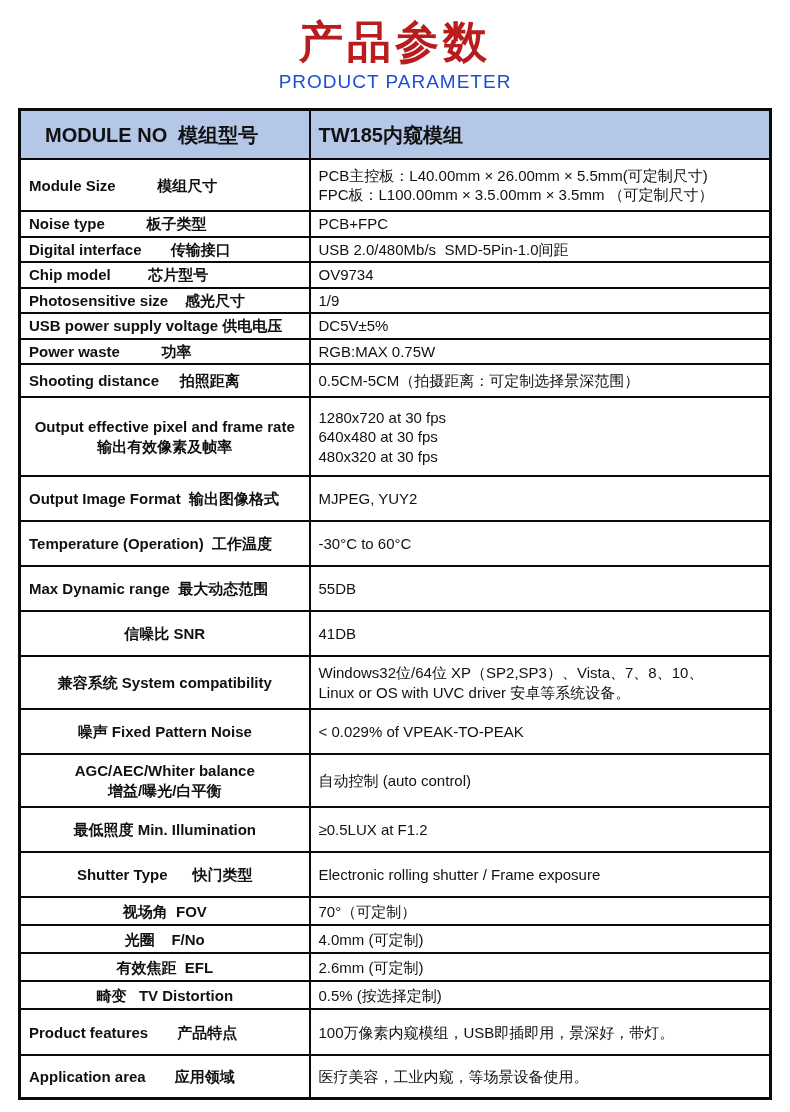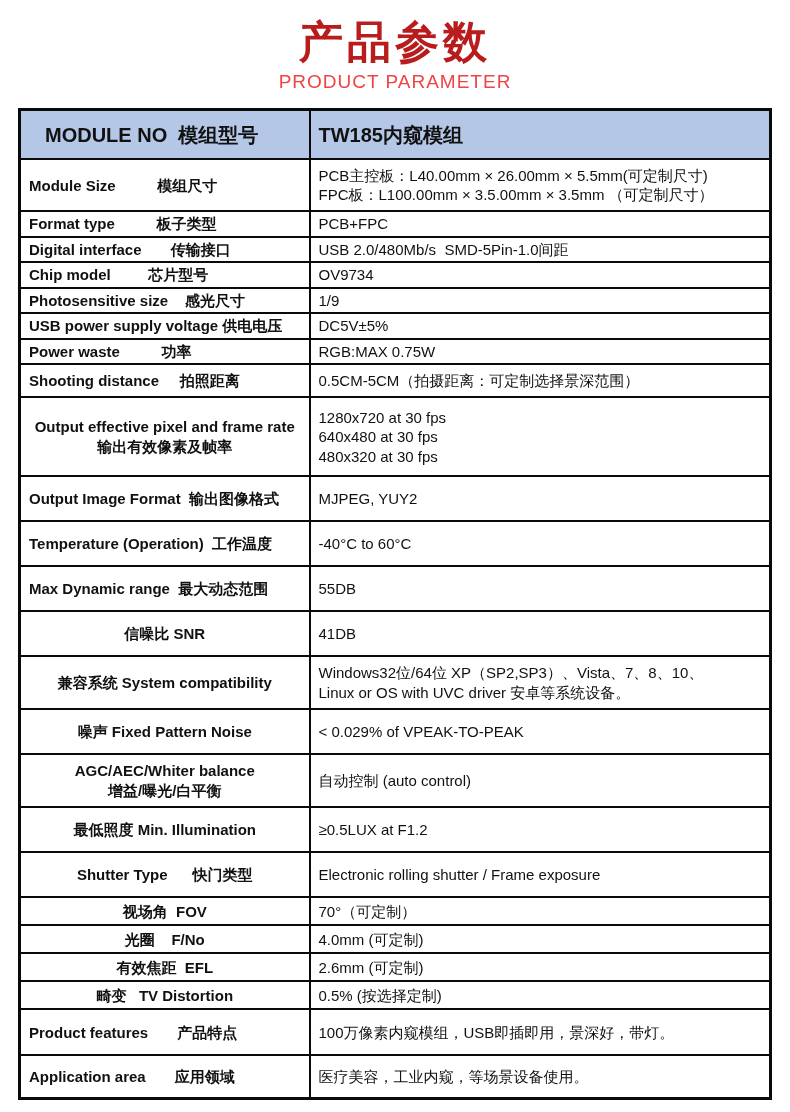"PRODUCT PARAMETER" .title-en { color: #ef4444 -> #1d4ed8 }
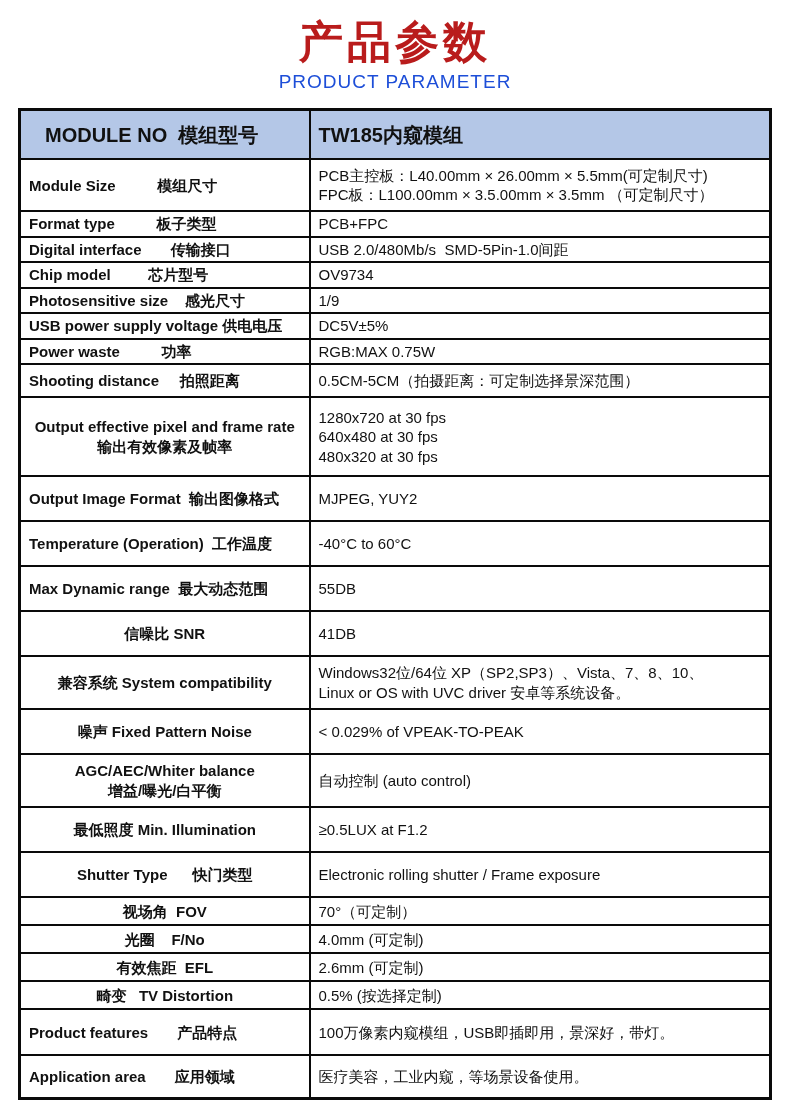"Format type 板子类型" td.label { text: Format -> Noise }
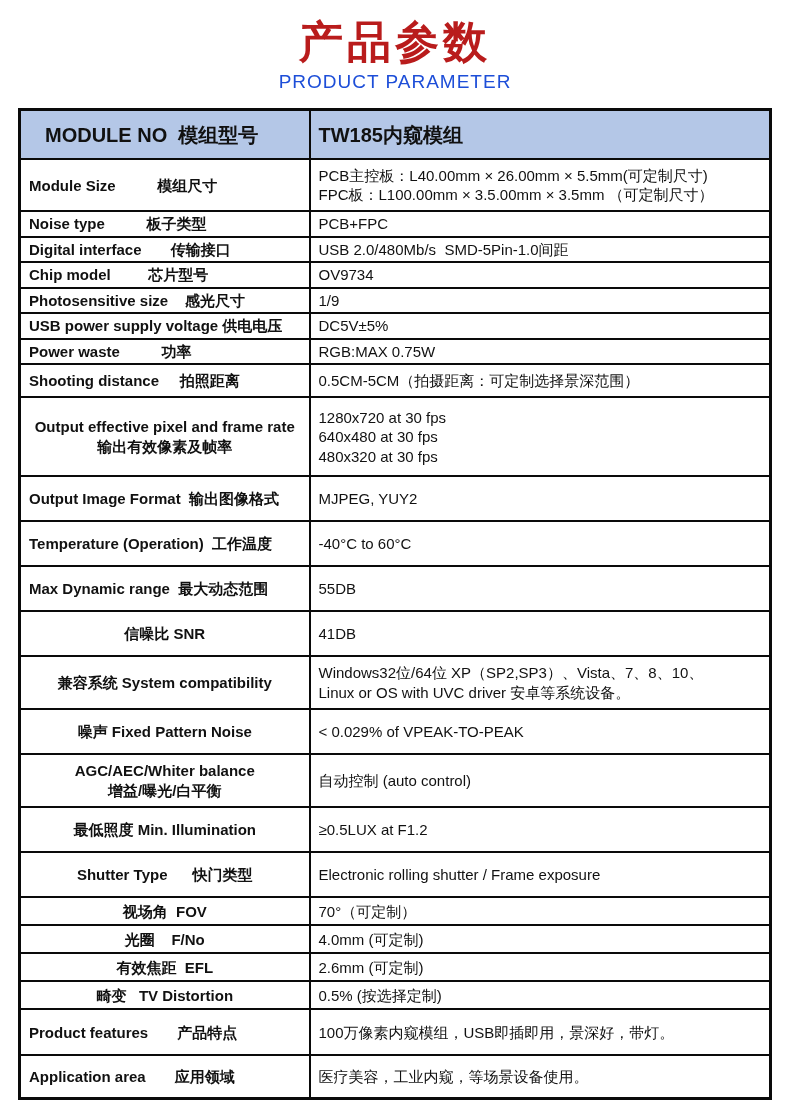"-40°C to 60°C" td.value { text: -40 -> -30 }
